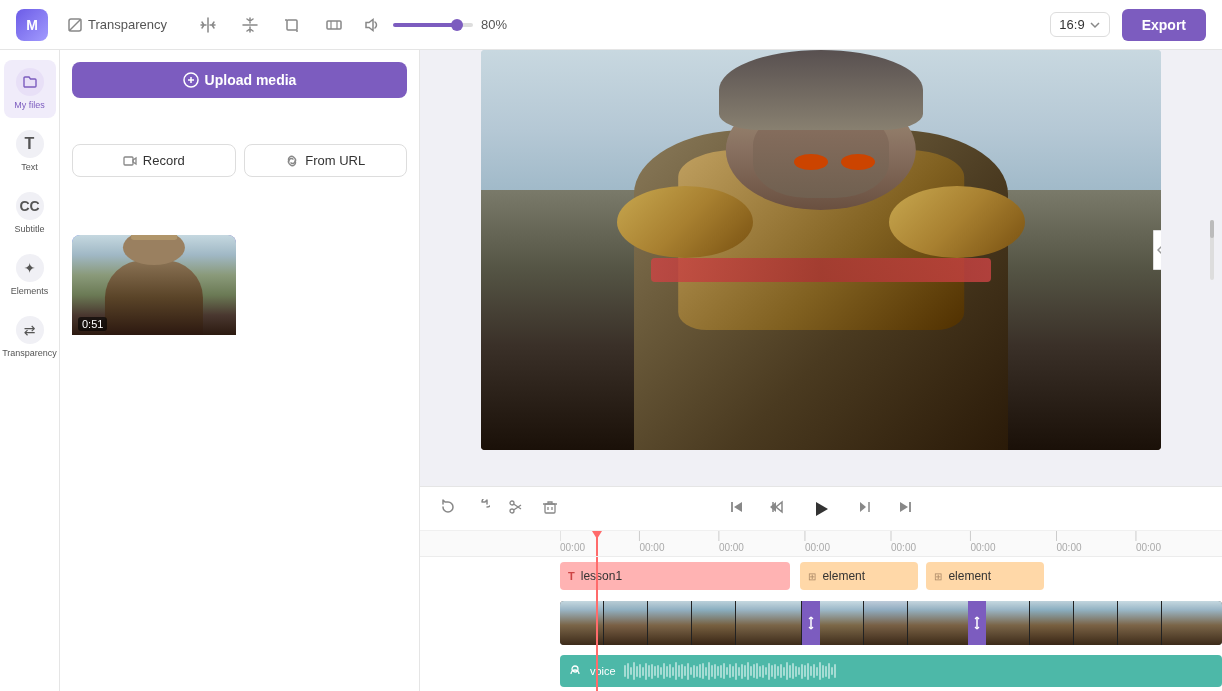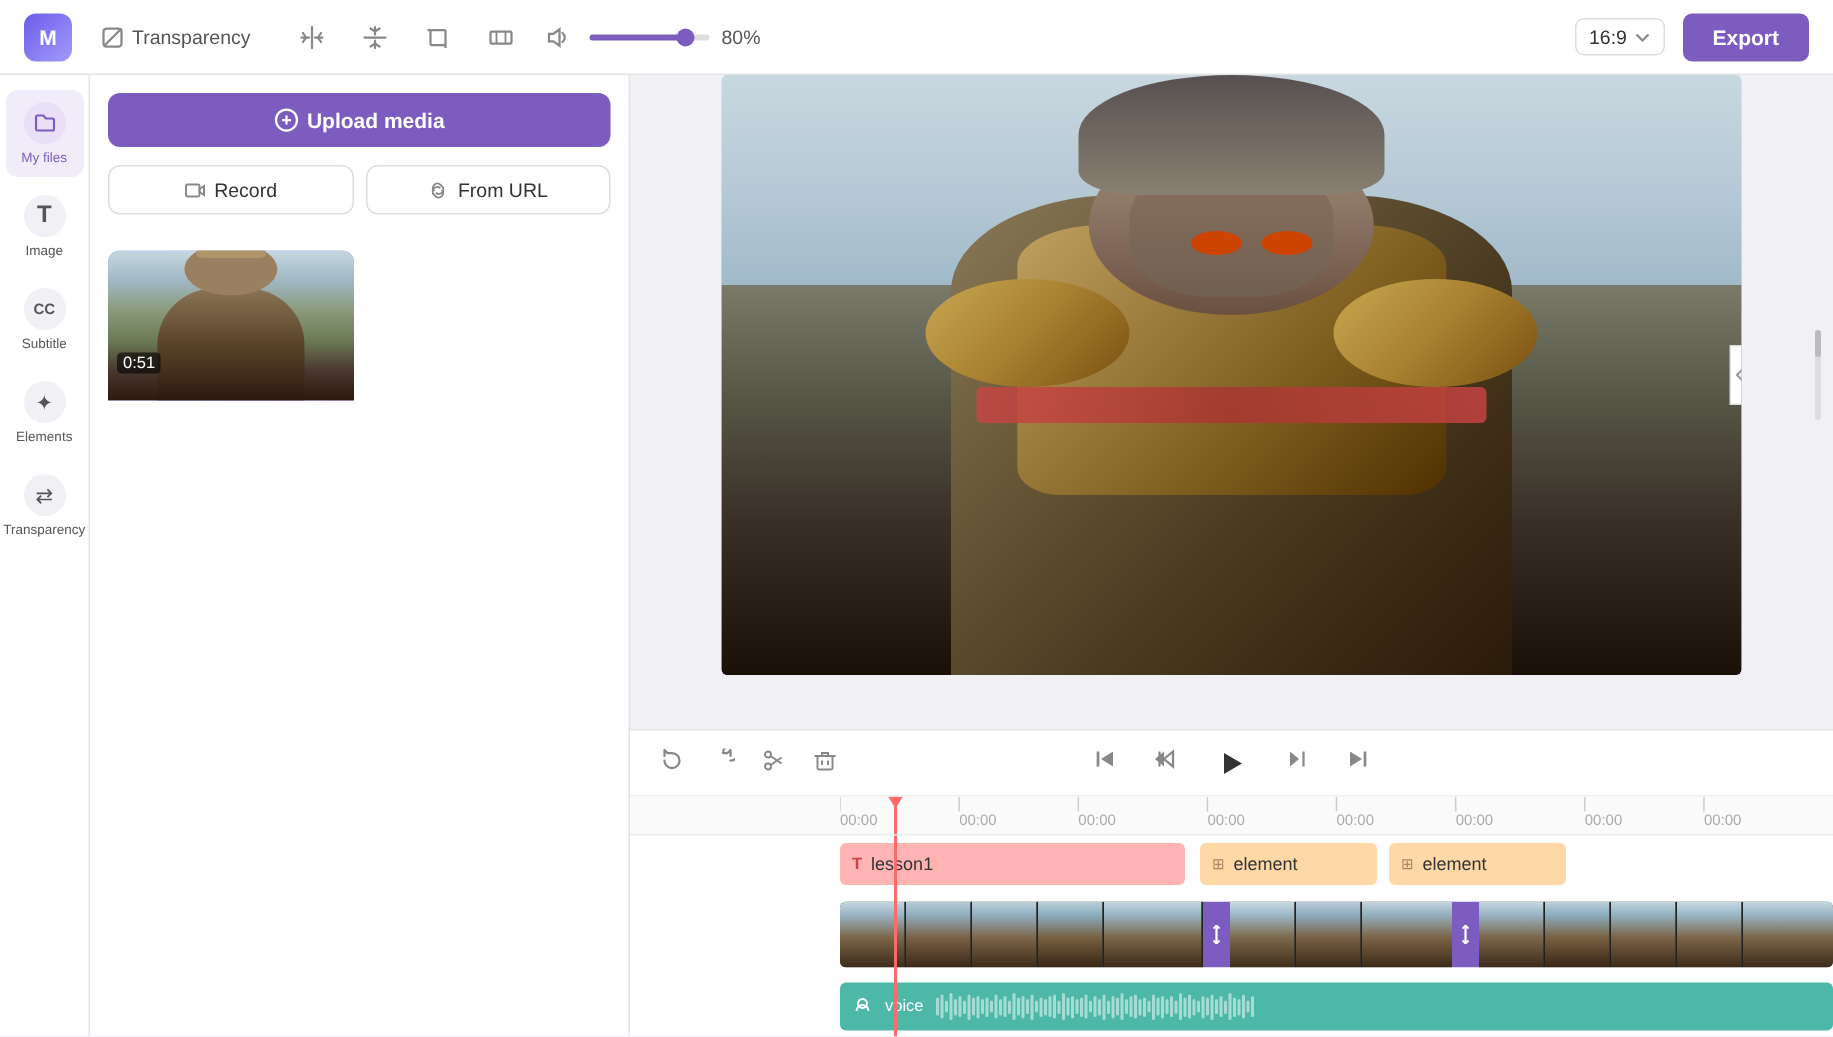"Upload media" .media-panel { gap: none -> 34px }
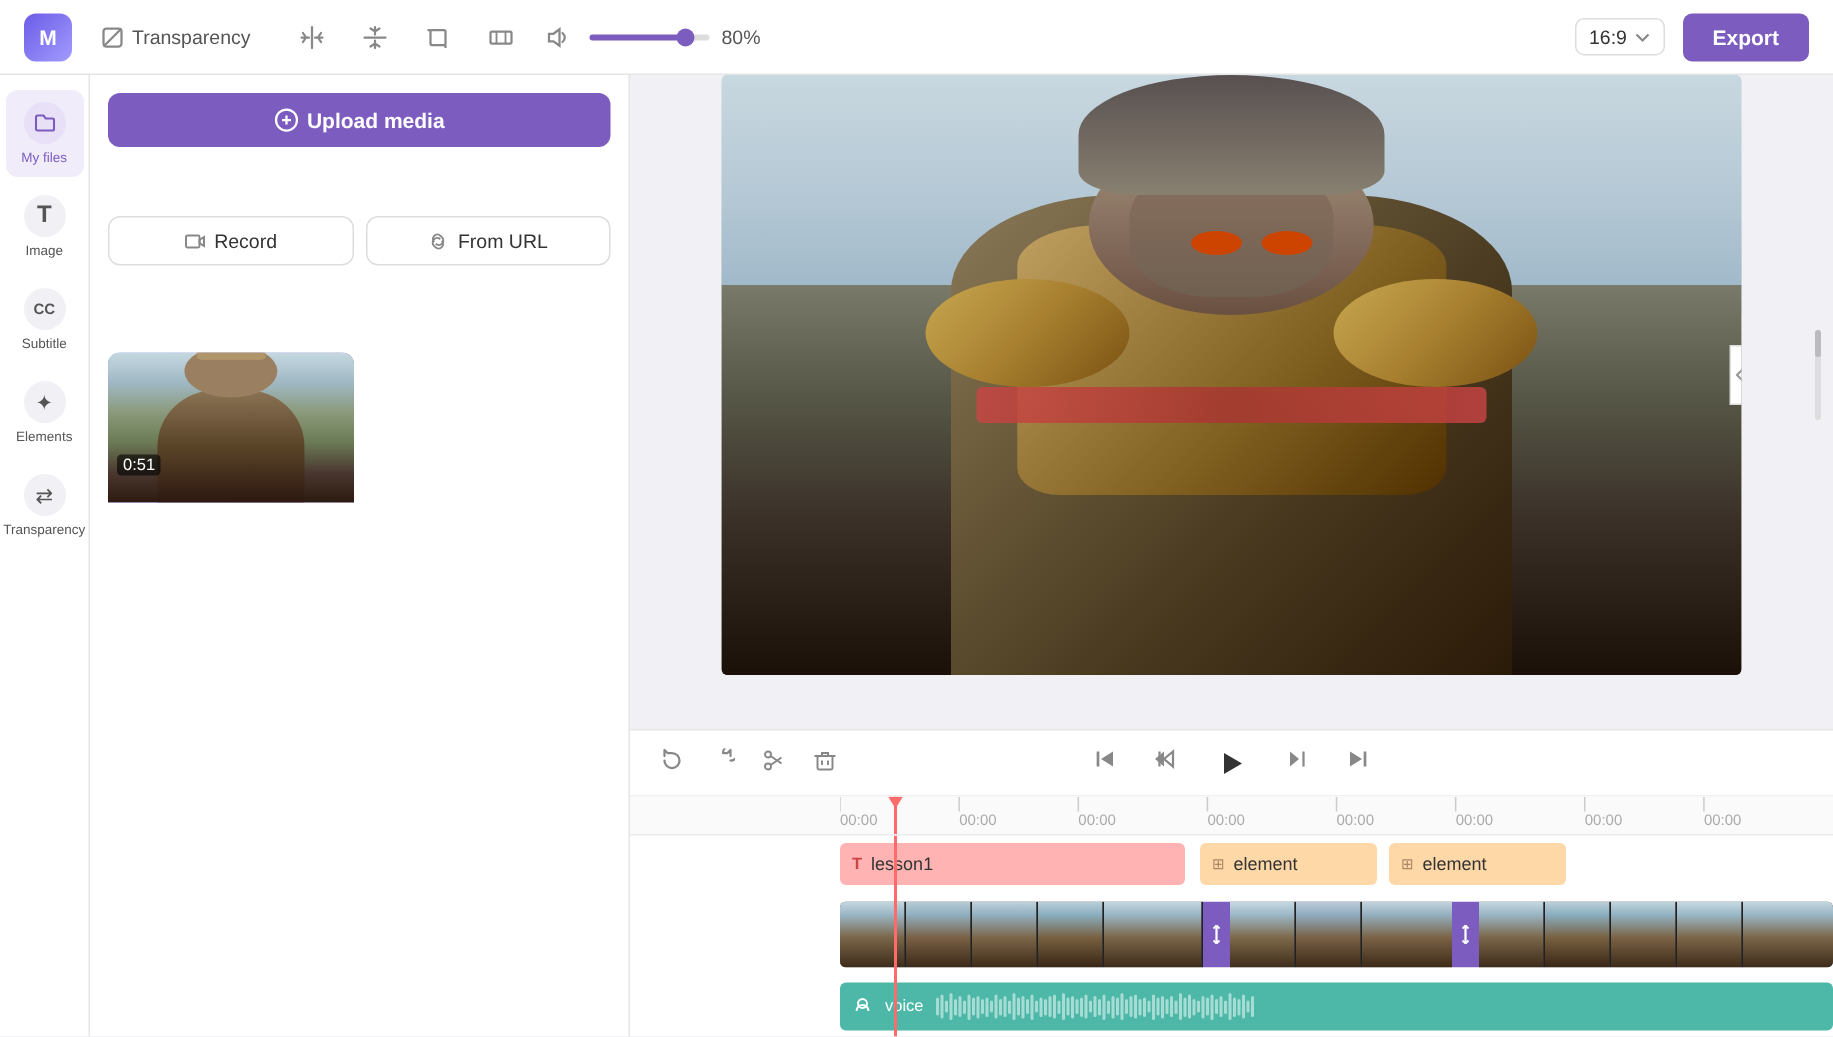"Image" span { text: Image -> Text }
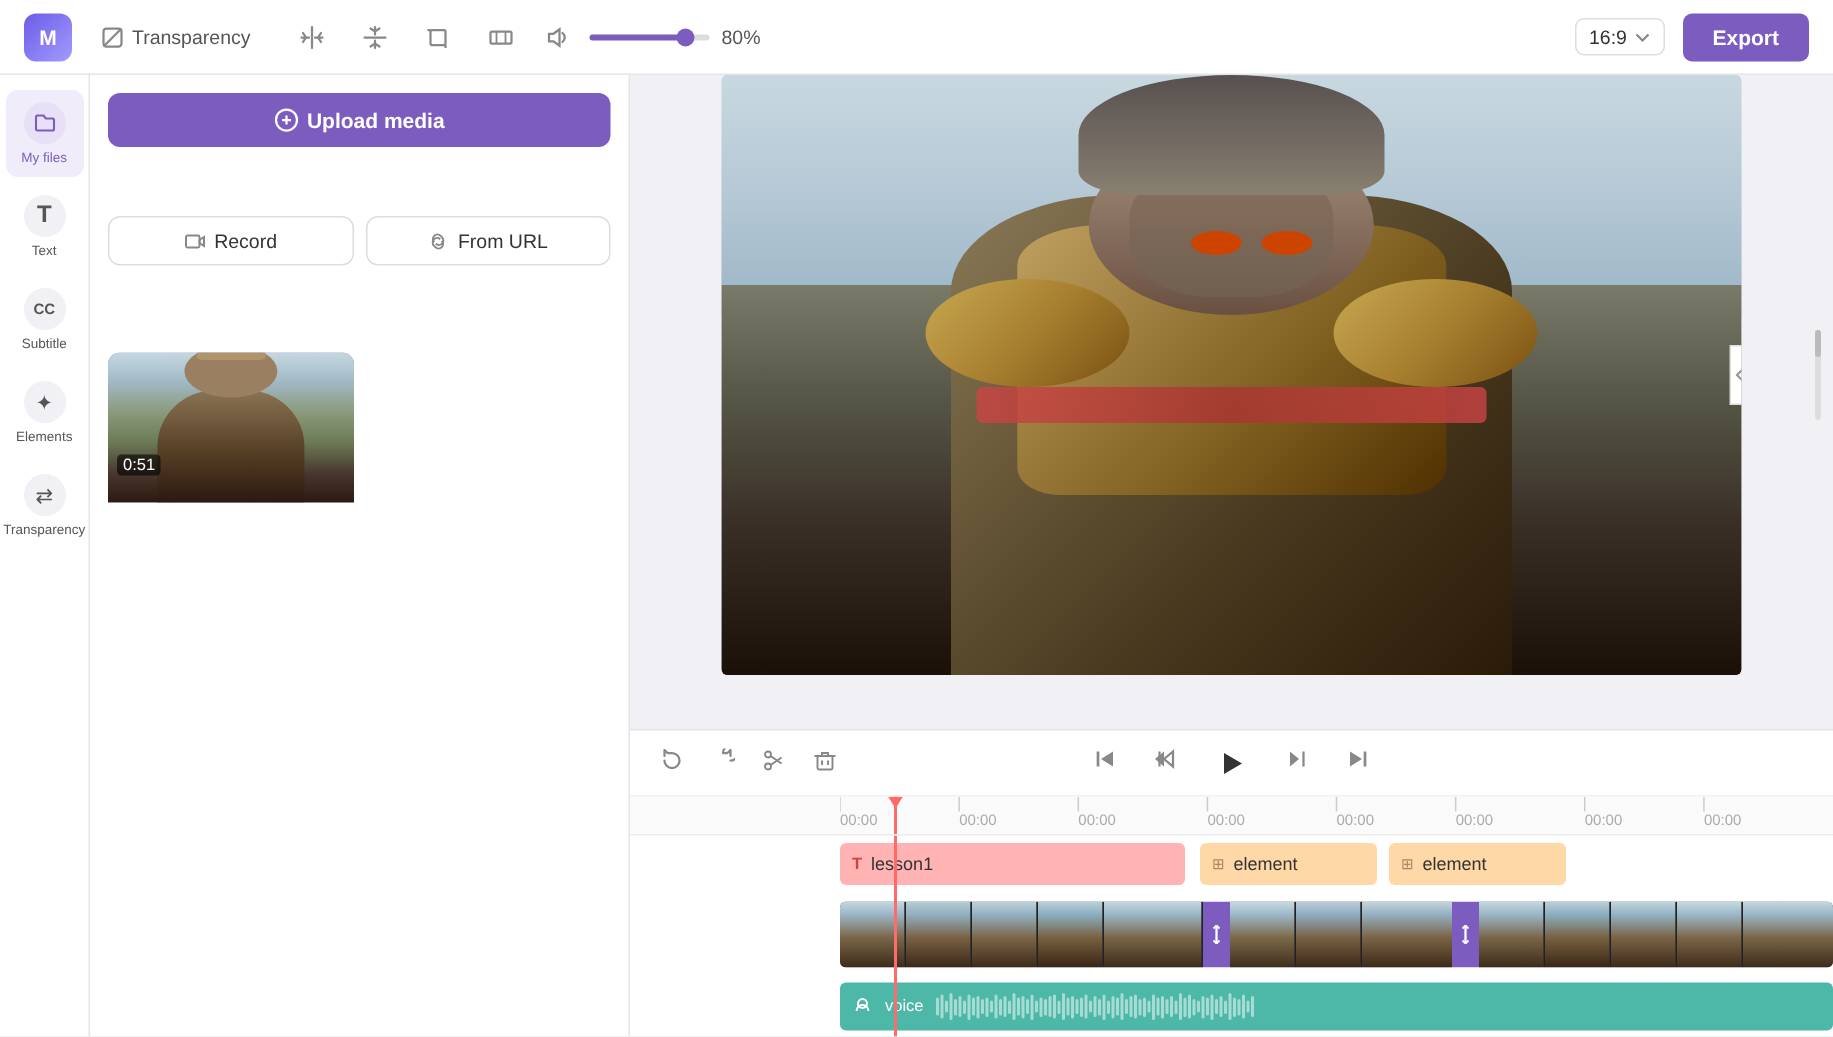"CC" div.sidebar-icon { font-size: 10px -> 14px }
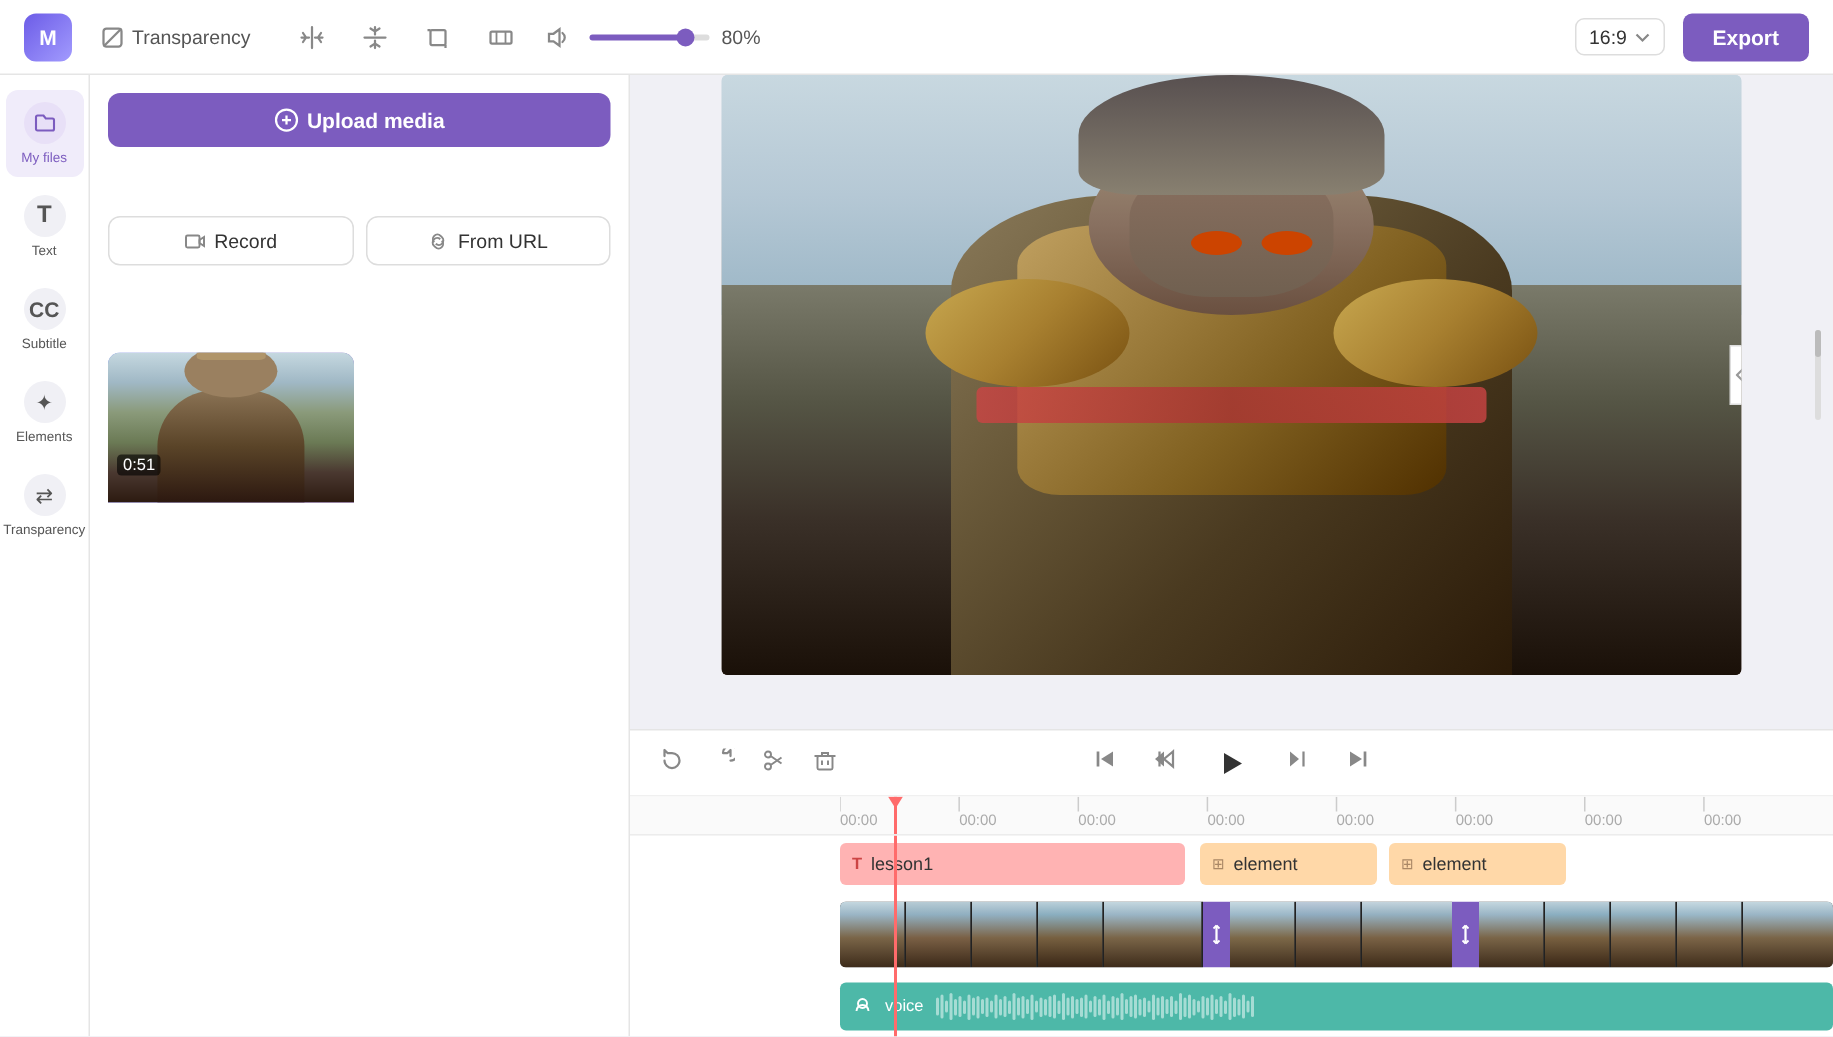"0:51" .media-duration { bottom: 18px -> 4px }
